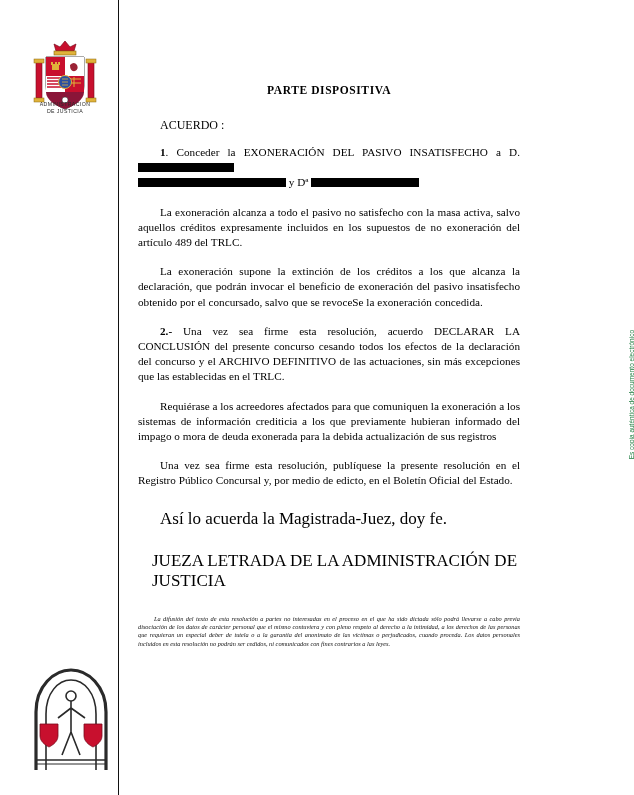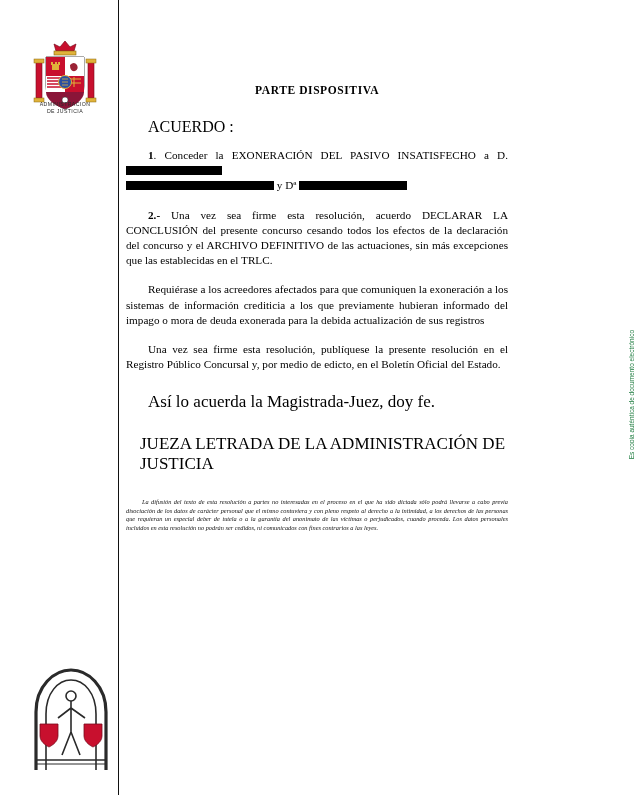"PARTE DISPOSITIVA" .content { left: 126px -> 138px }
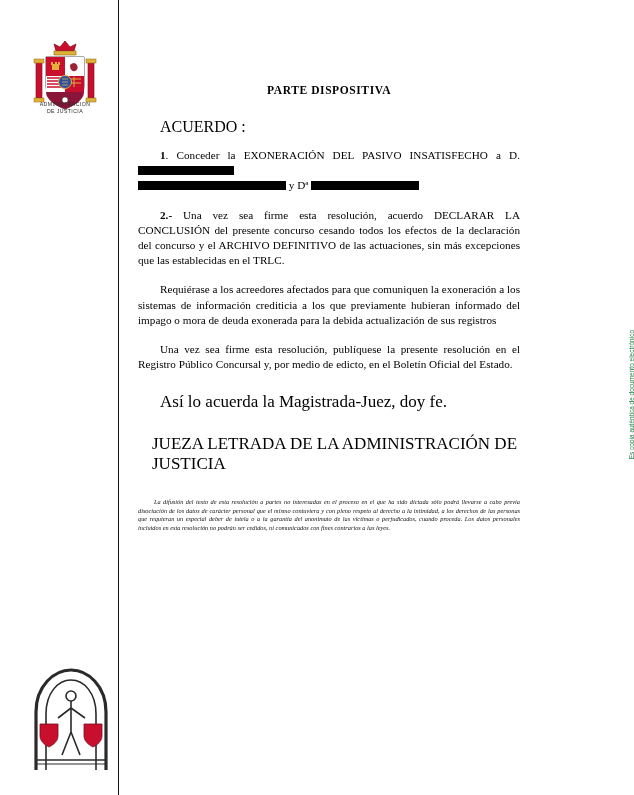"ACUERDO :" p.acuerdo { font-size: 16px -> 12px }
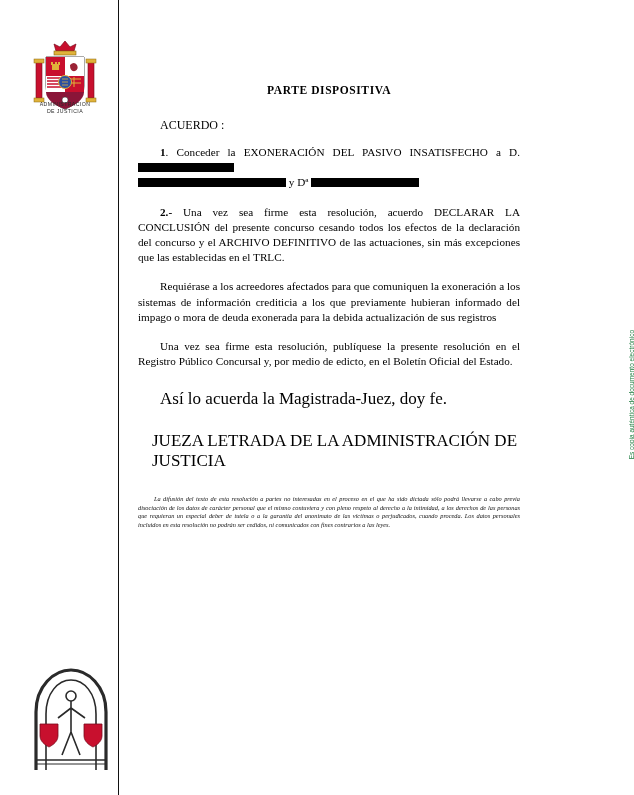"La exoneración alcanza a todo" p.para { html: none -> <p>La exoneración alcanza a todo el pasivo no satisfecho con la masa activa, salvo aquellos créditos expresamente incluidos en los supuestos de no exoneración del artículo 489 del TRLC.</p> }
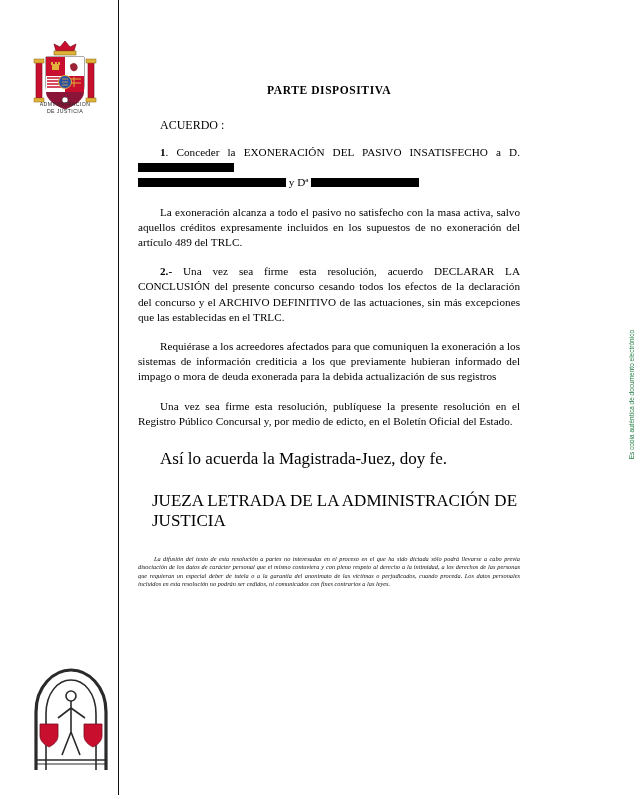"La exoneración supone la extinción" p.para { html: none -> <p>La exoneración supone la extinción de los créditos a los que alcanza la declaración, que podrán invocar el beneficio de exoneración del pasivo insatisfecho obtenido por el concursado, salvo que se revoceSe la exoneración concedida.</p> }
